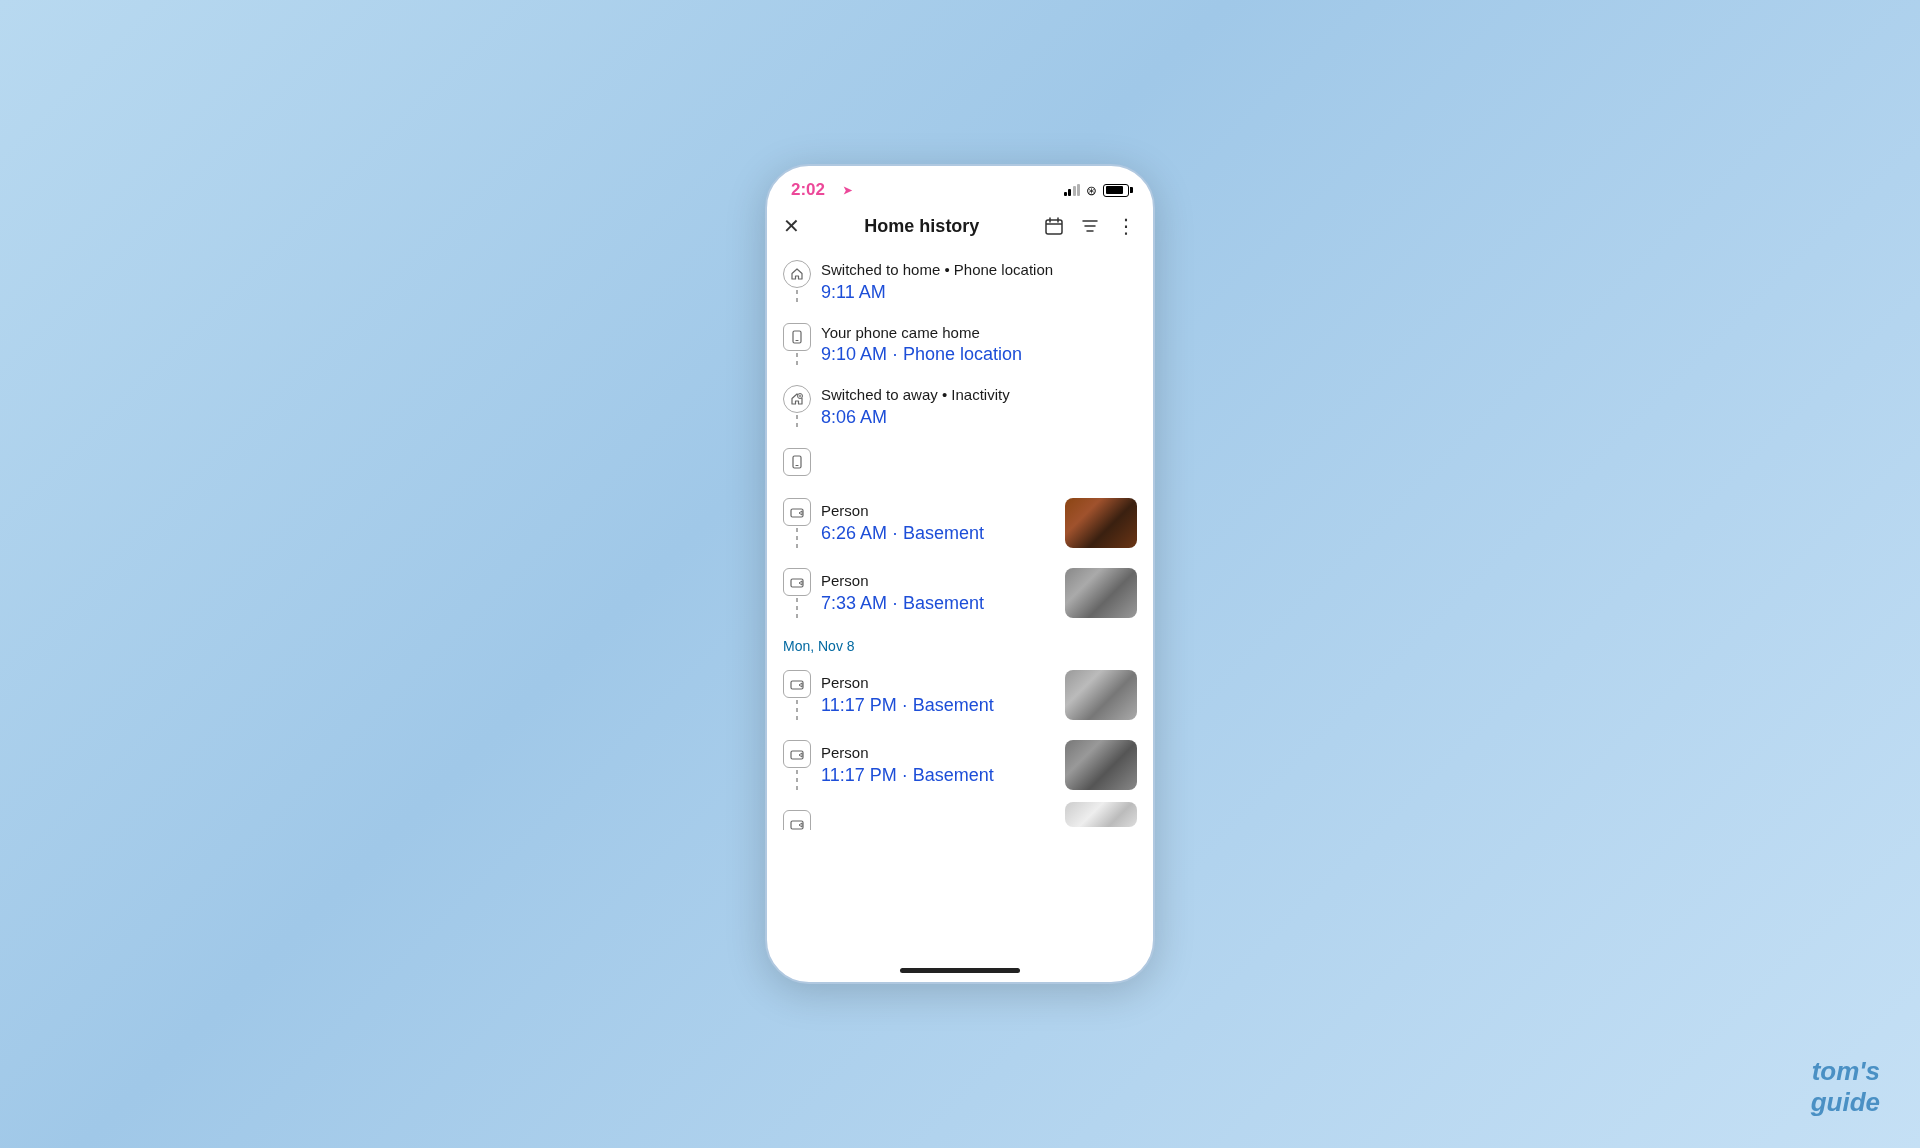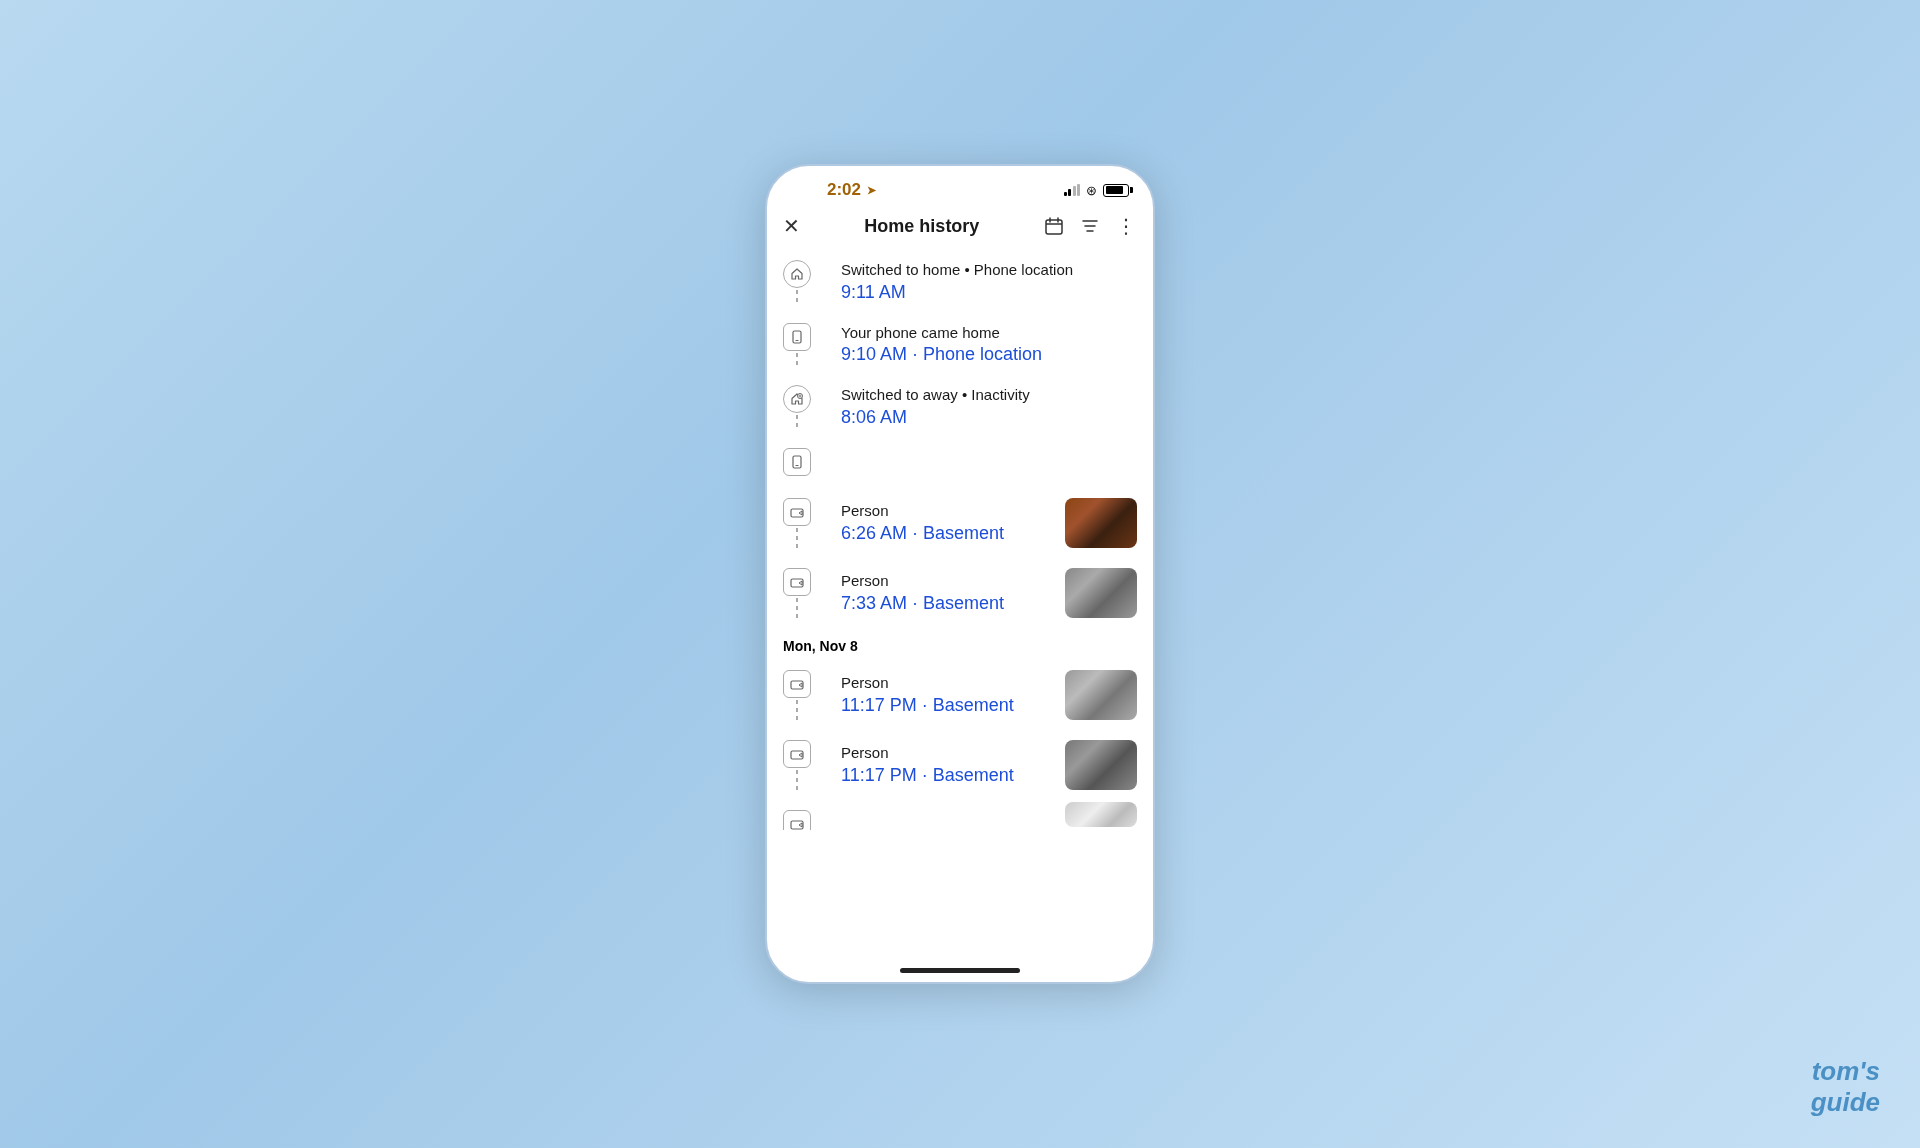"2:02" .status-time { color: #a16207 -> #ec4899; gap: 4px -> 16px; margin-left: 36px -> none }
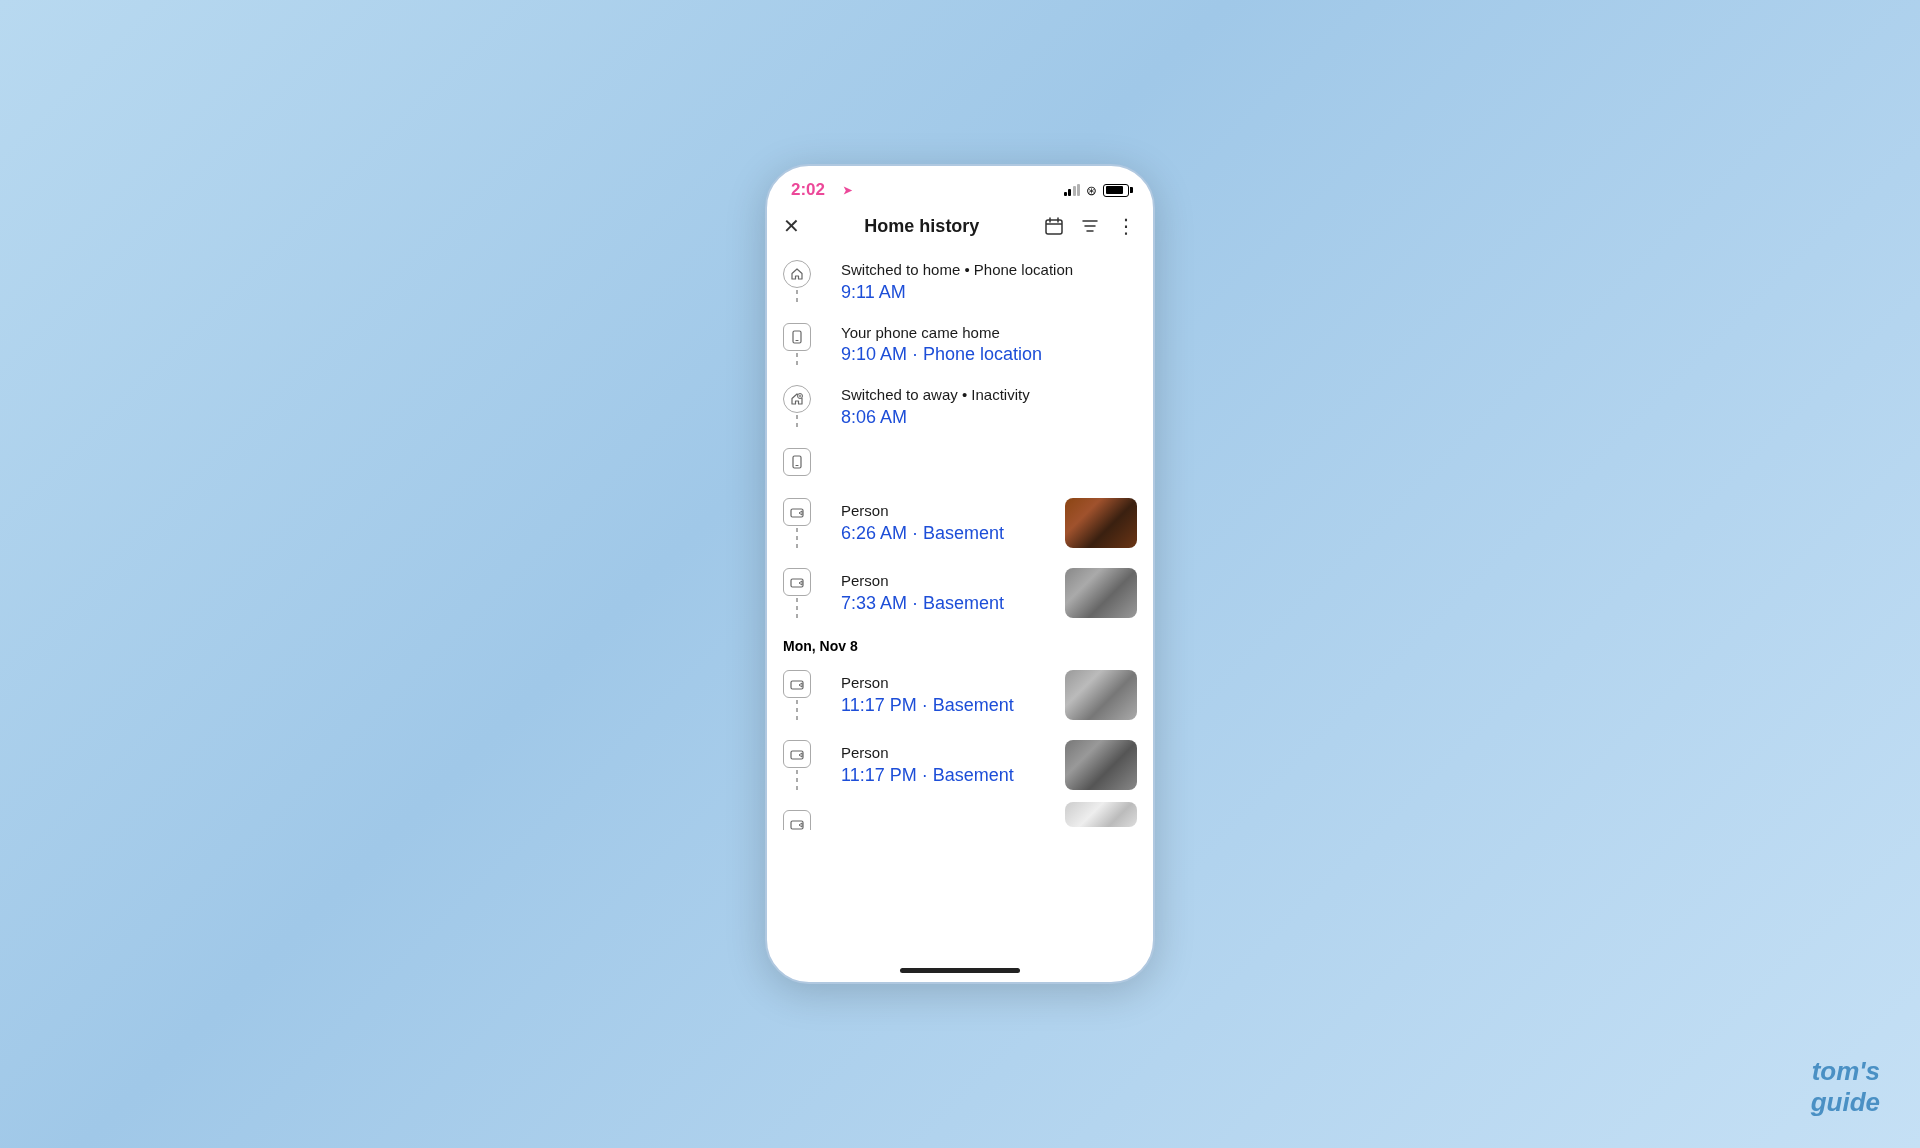"Switched to home • Phone" .item-content { margin-left: 20px -> none }
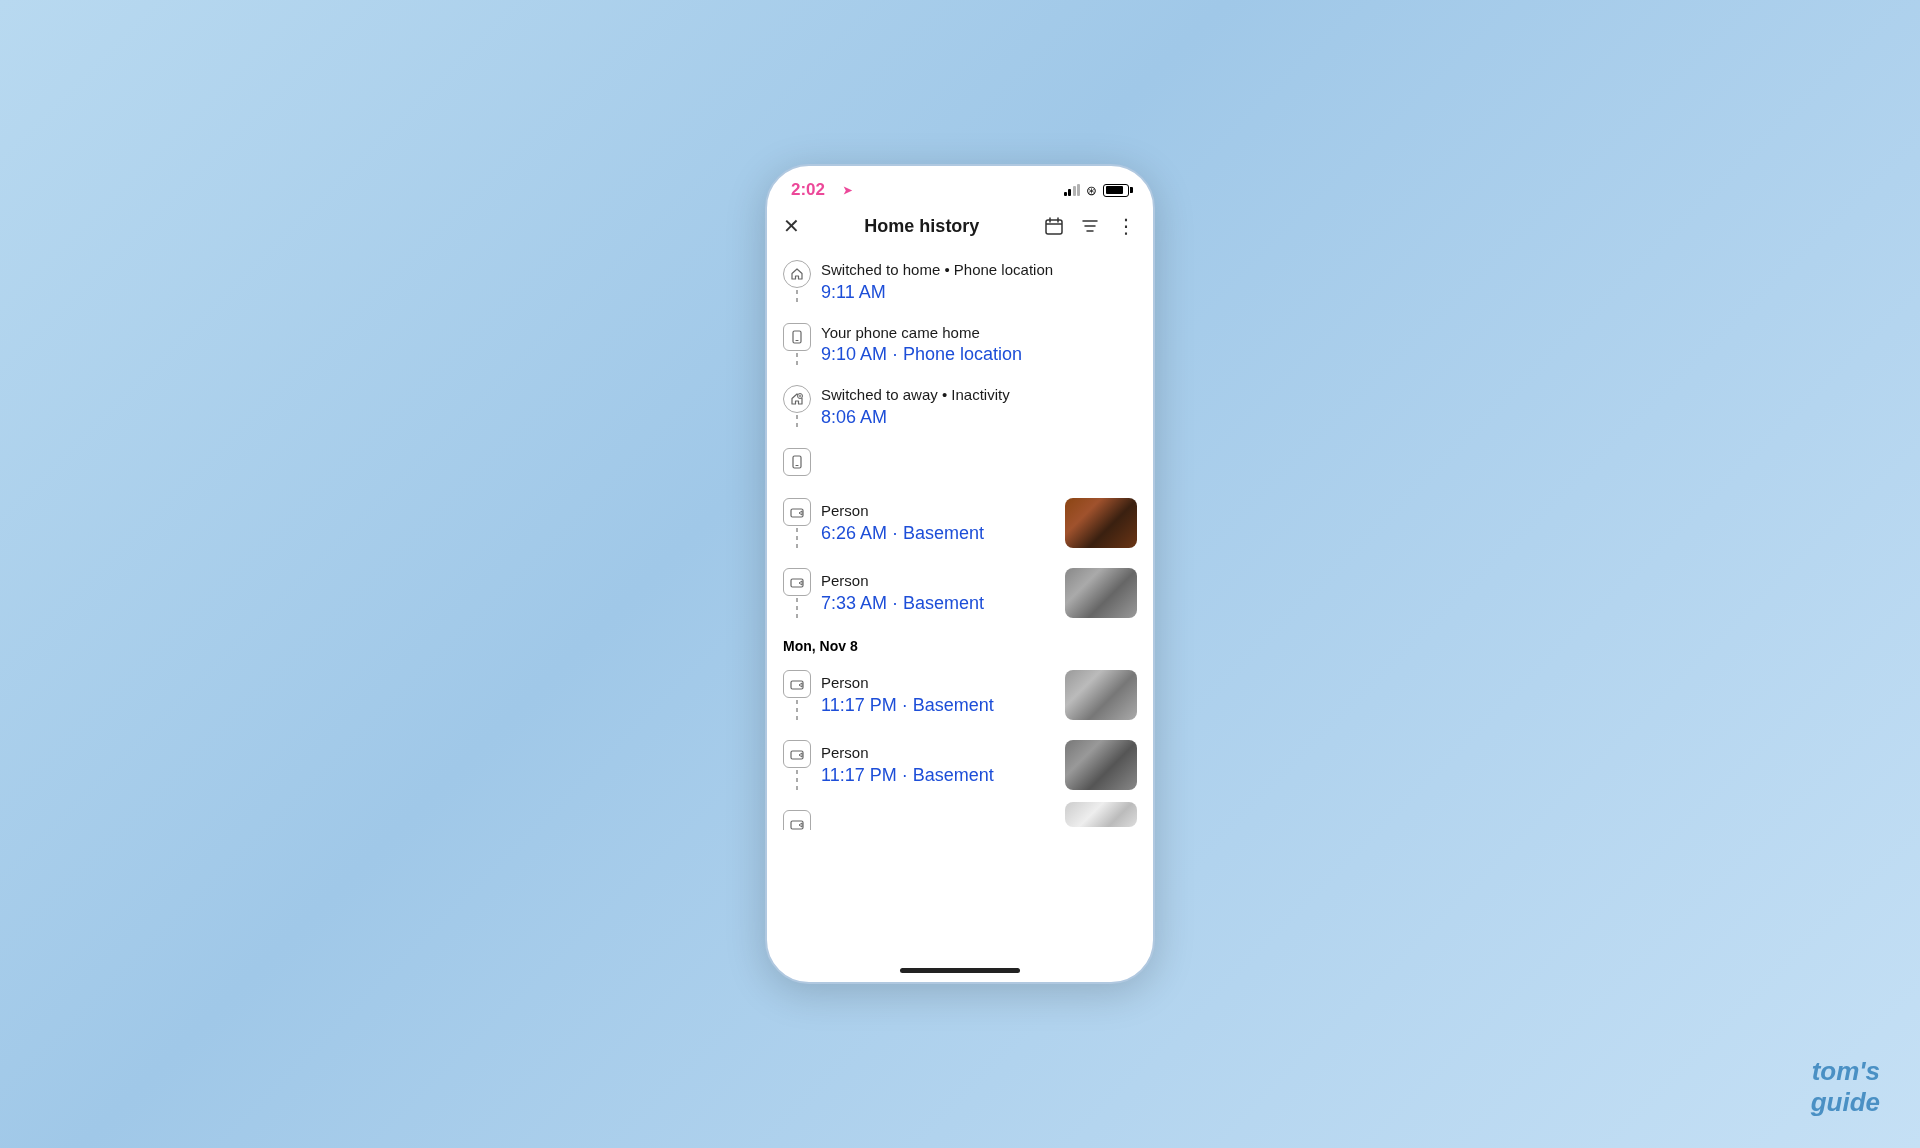"Mon, Nov 8" .date-separator { color: #000000 -> #0369a1; font-weight: 700 -> 400 }
